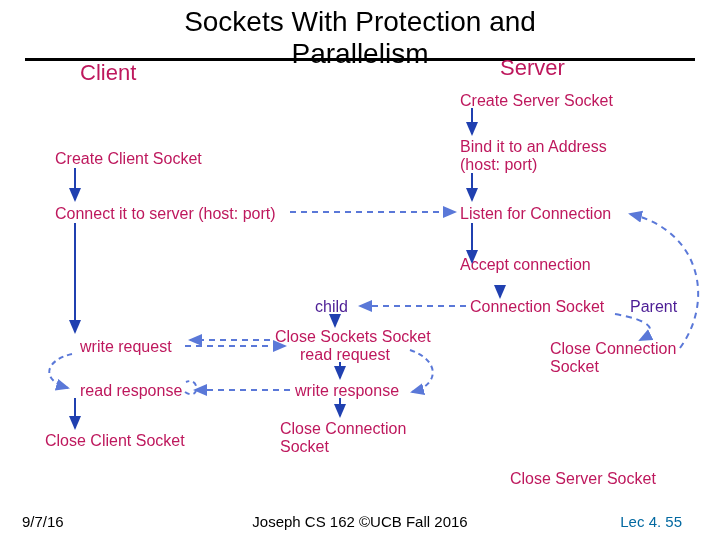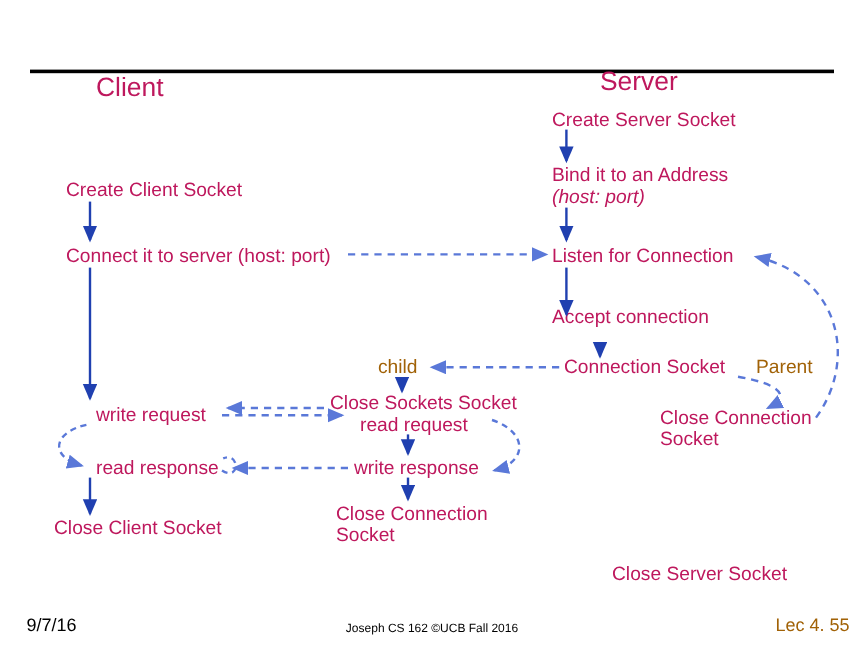"Sockets With Protection and" span { html: none -> <span>Sockets With Protection and</span> }
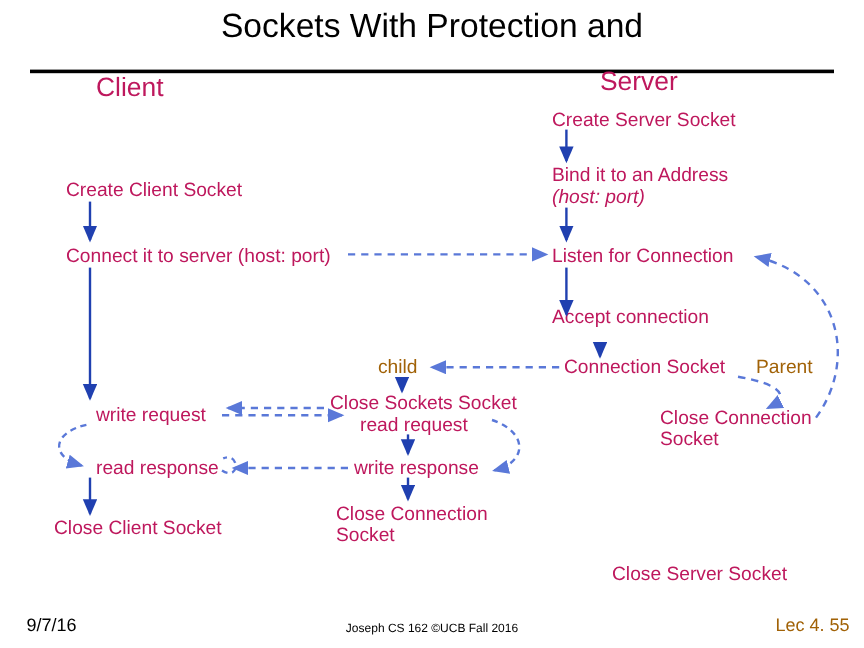"Parallelism" span { html: none -> <span>Parallelism</span> }
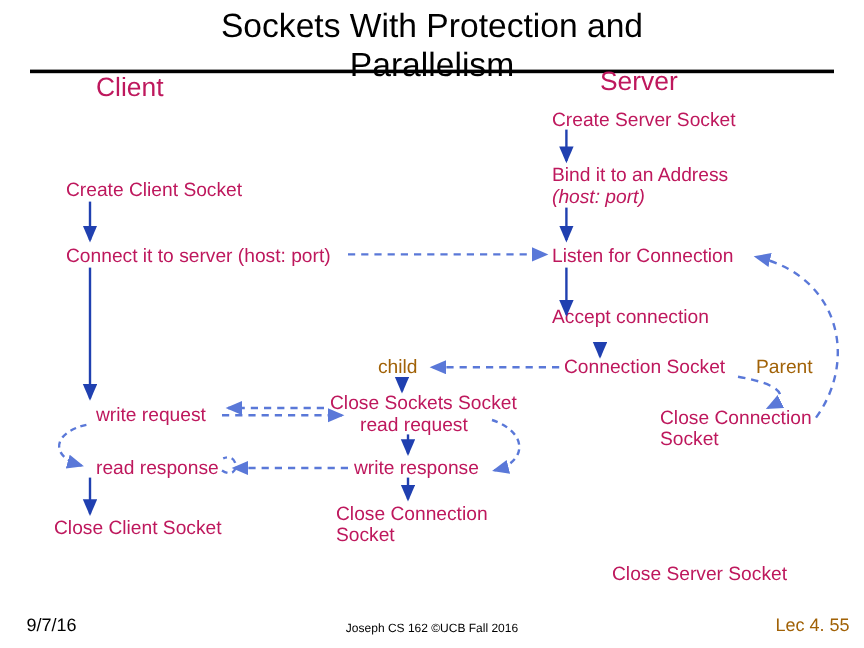"(host: port)" div.txt { font-style: italic -> none }
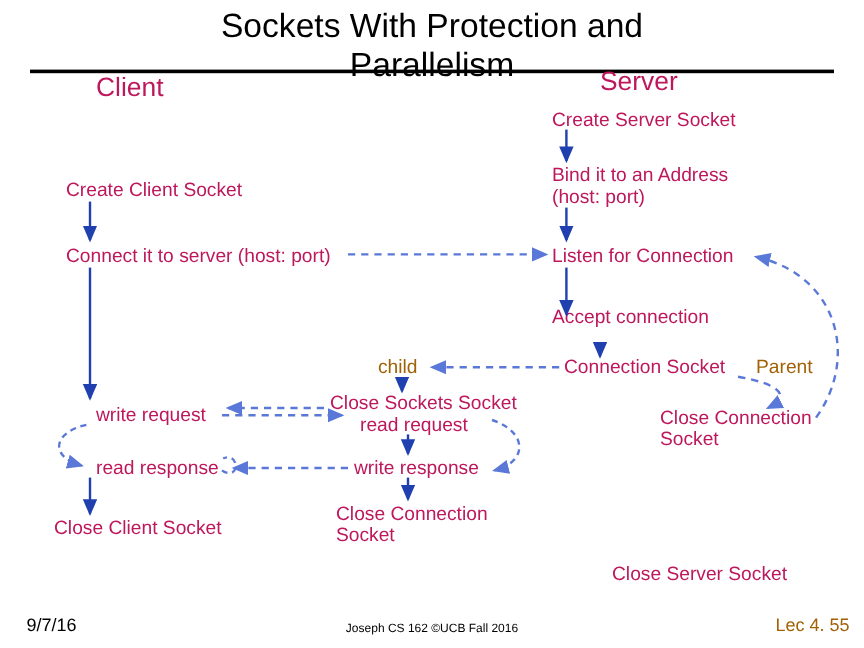"child" .blue { color: #a16207 -> #4c1d95 }
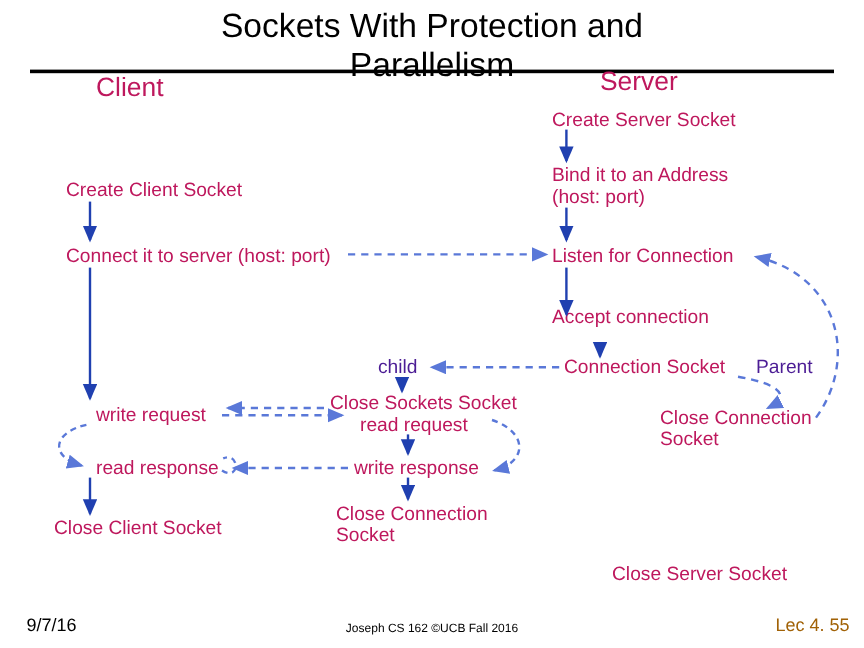"Joseph CS 162 ©UCB Fall" .footer-mid { font-size: 10px -> 15px }
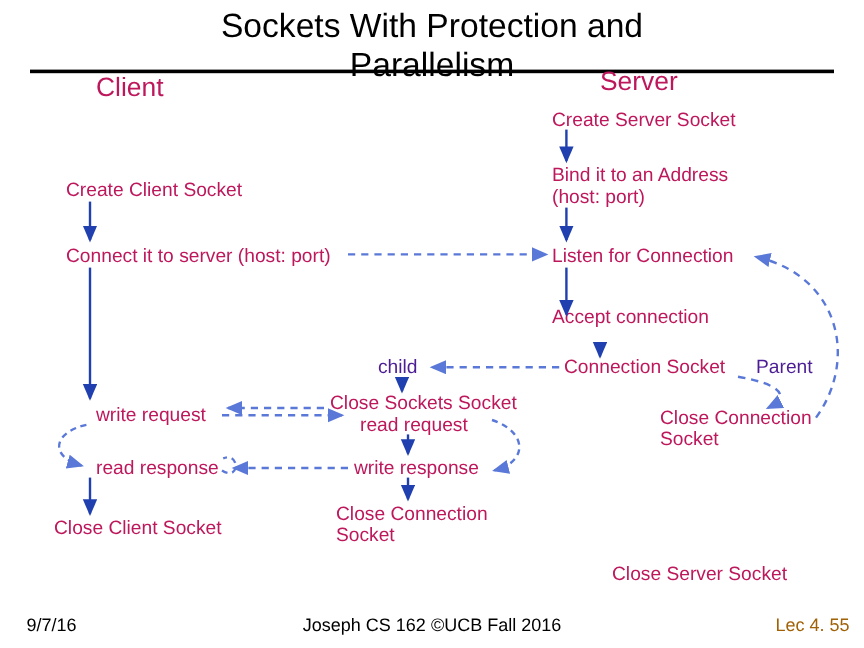"Lec 4. 55" .footer-right { color: #a16207 -> #0369a1; right: 12px -> 38px }
